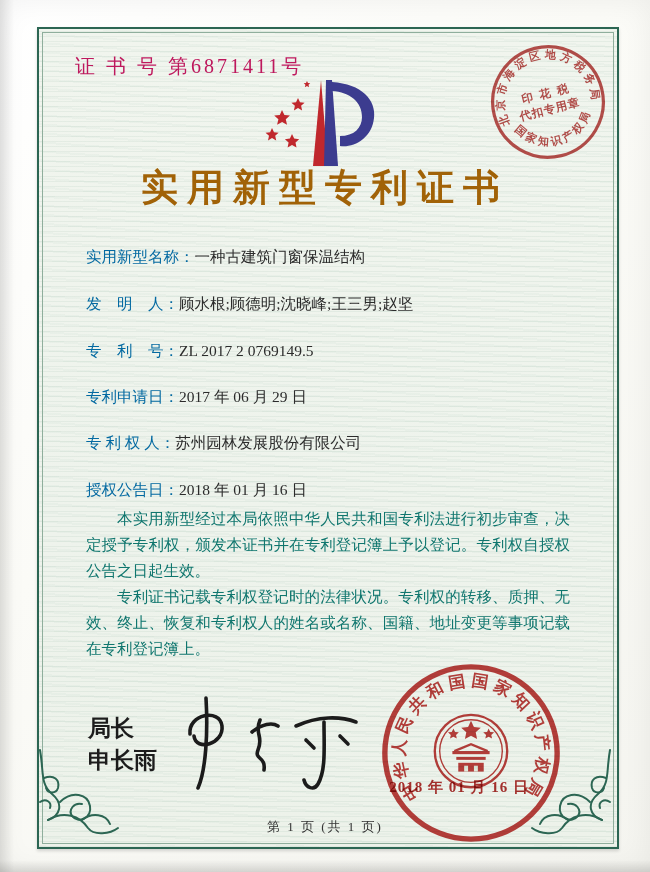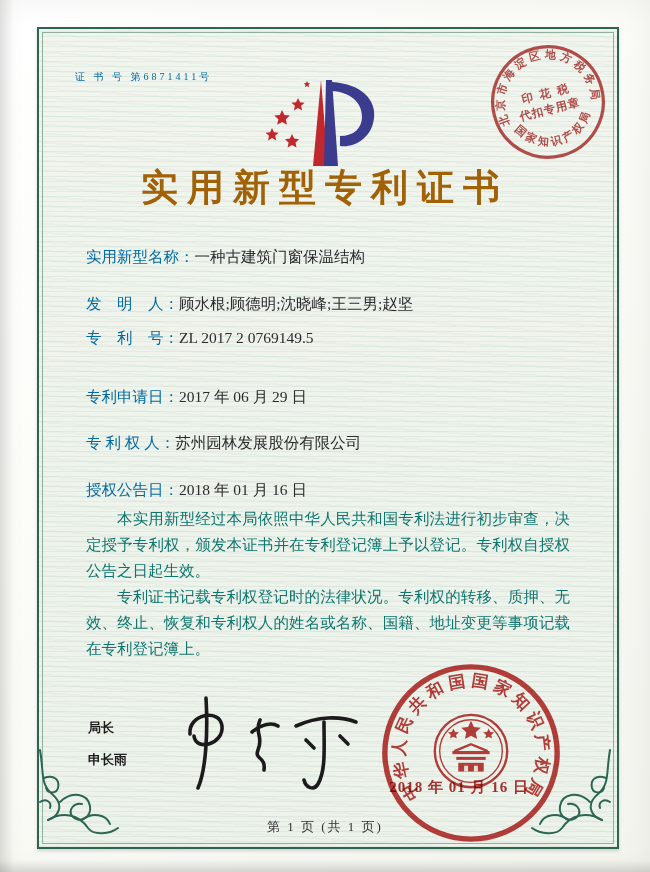"证 书 号 第6871411号" .cert-number { color: #0369a1 -> #be185d; font-size: 10px -> 20px; top: 70px -> 53px }
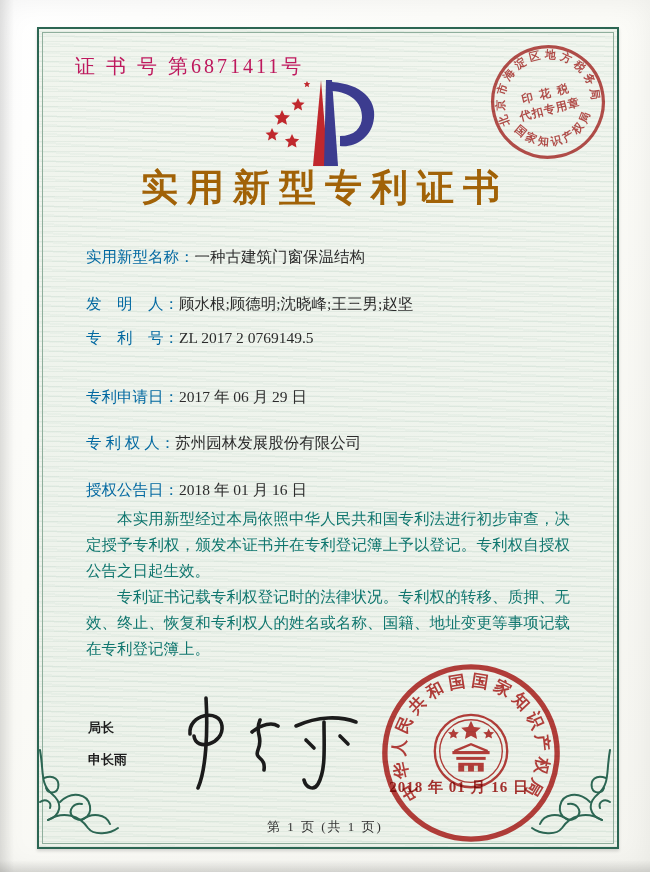"专 利 号：ZL 2017 2" .row-2 { top: 81px -> 94px }
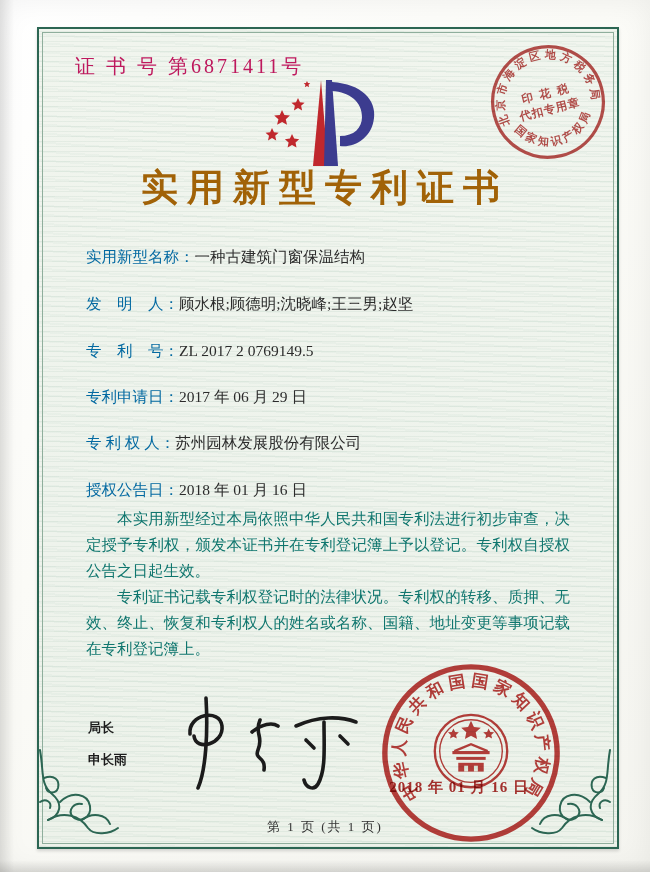"局长" .officer { font-size: 13px -> 23px }
